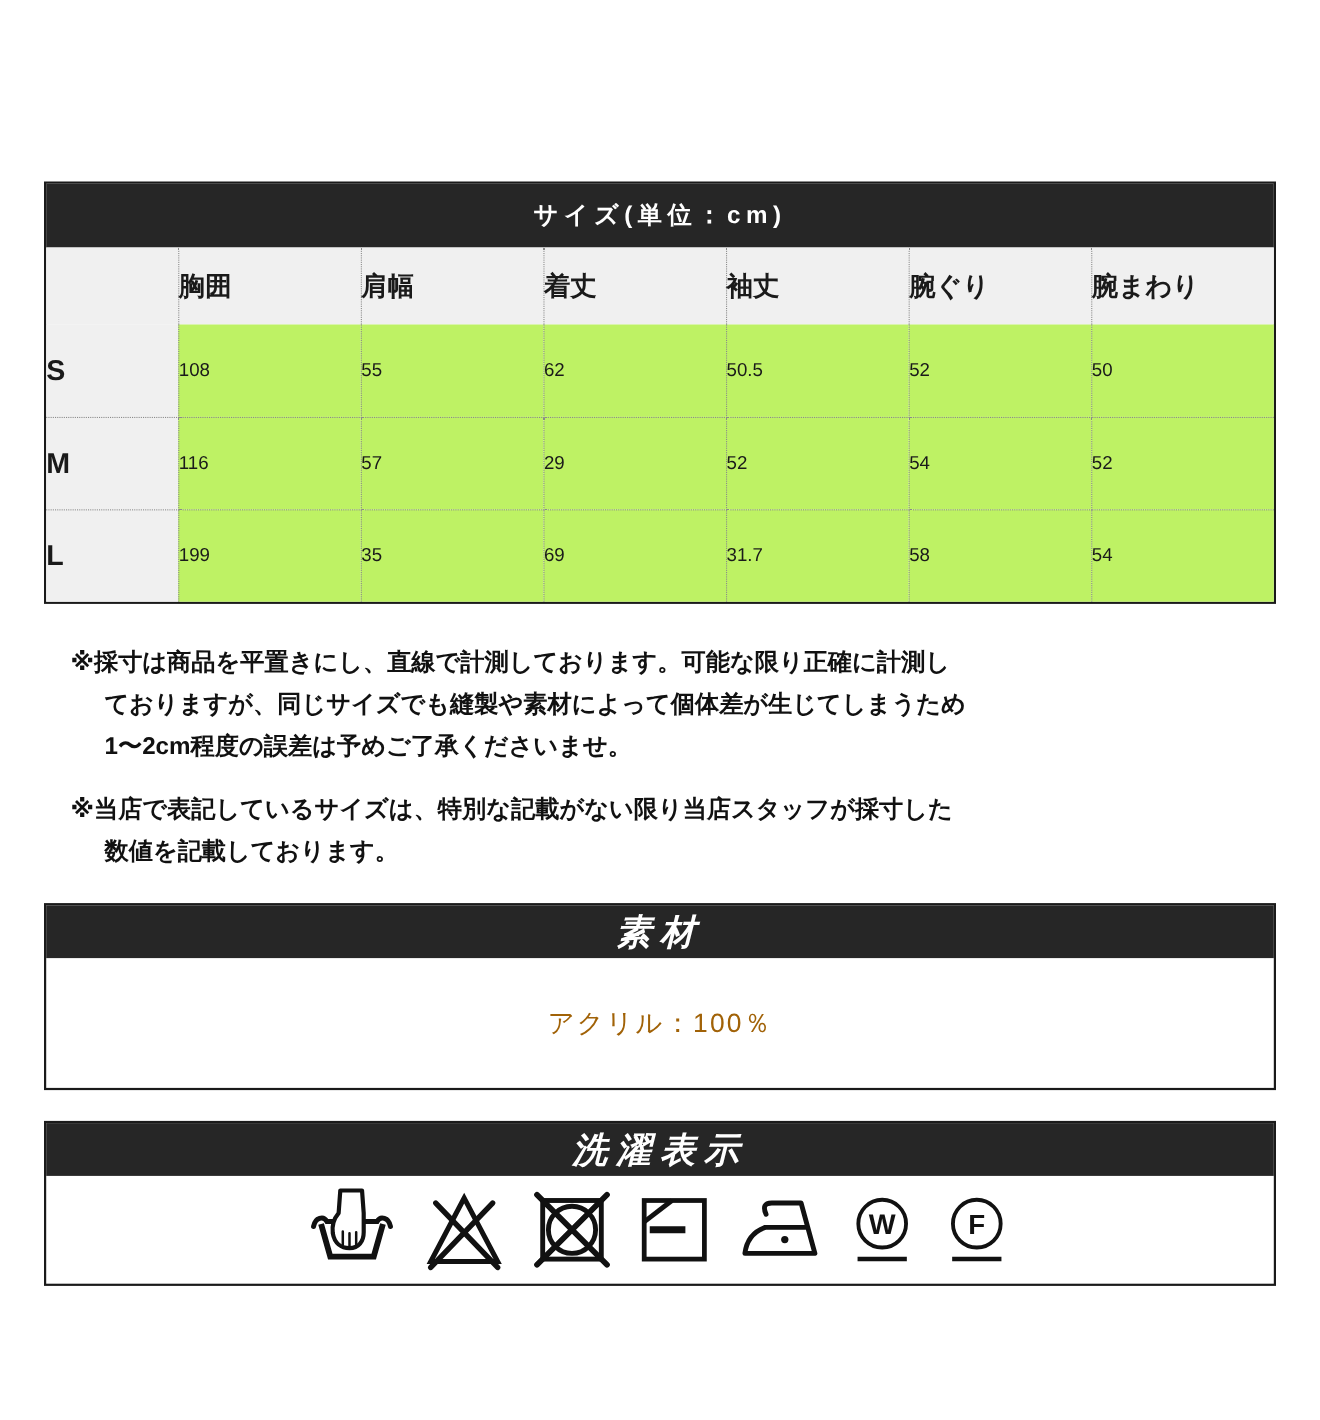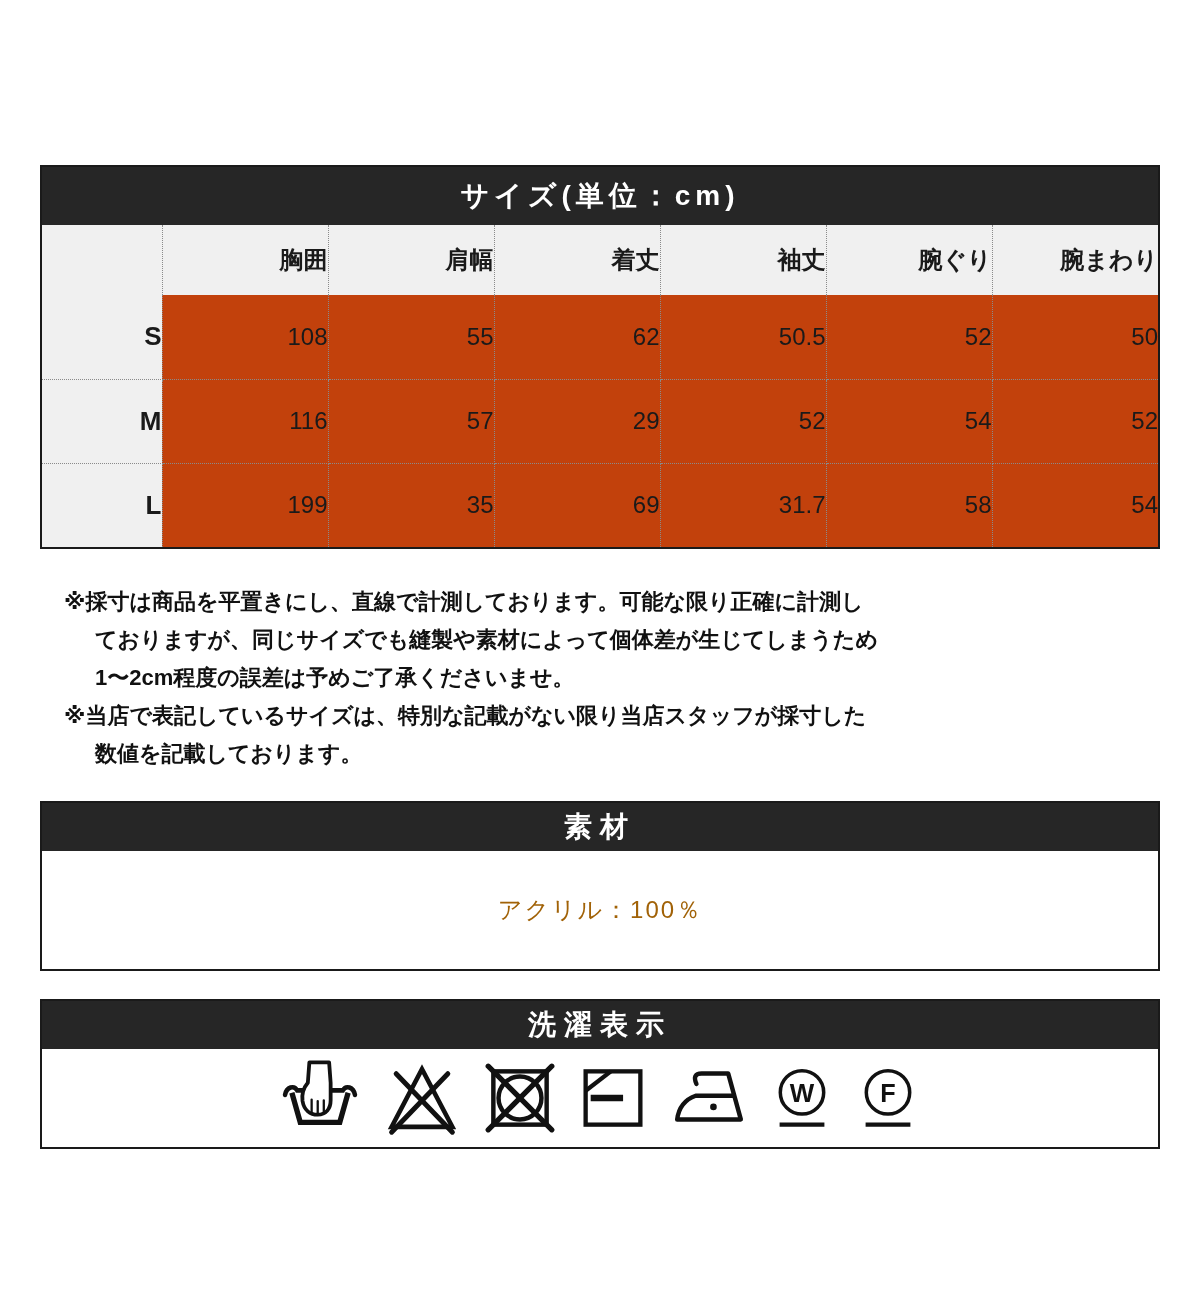"サイズ(単位：cm)" .size-bar { font-size: 28px -> 22px }
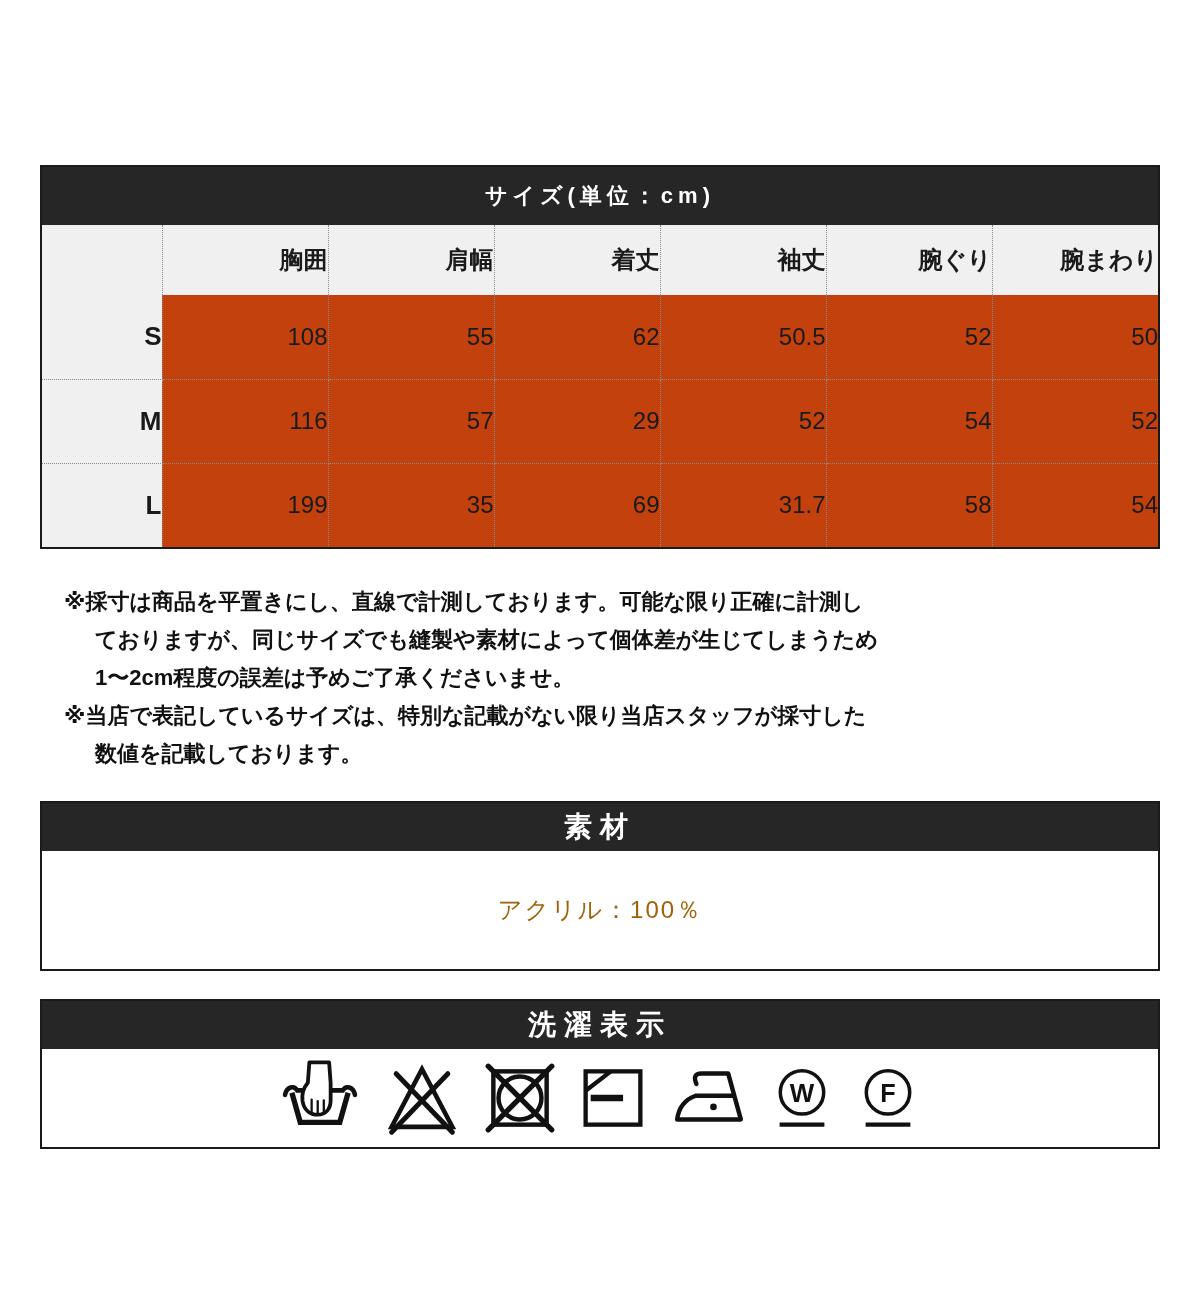"胸囲" .size-table th, .size-table td { text-align: right -> left }
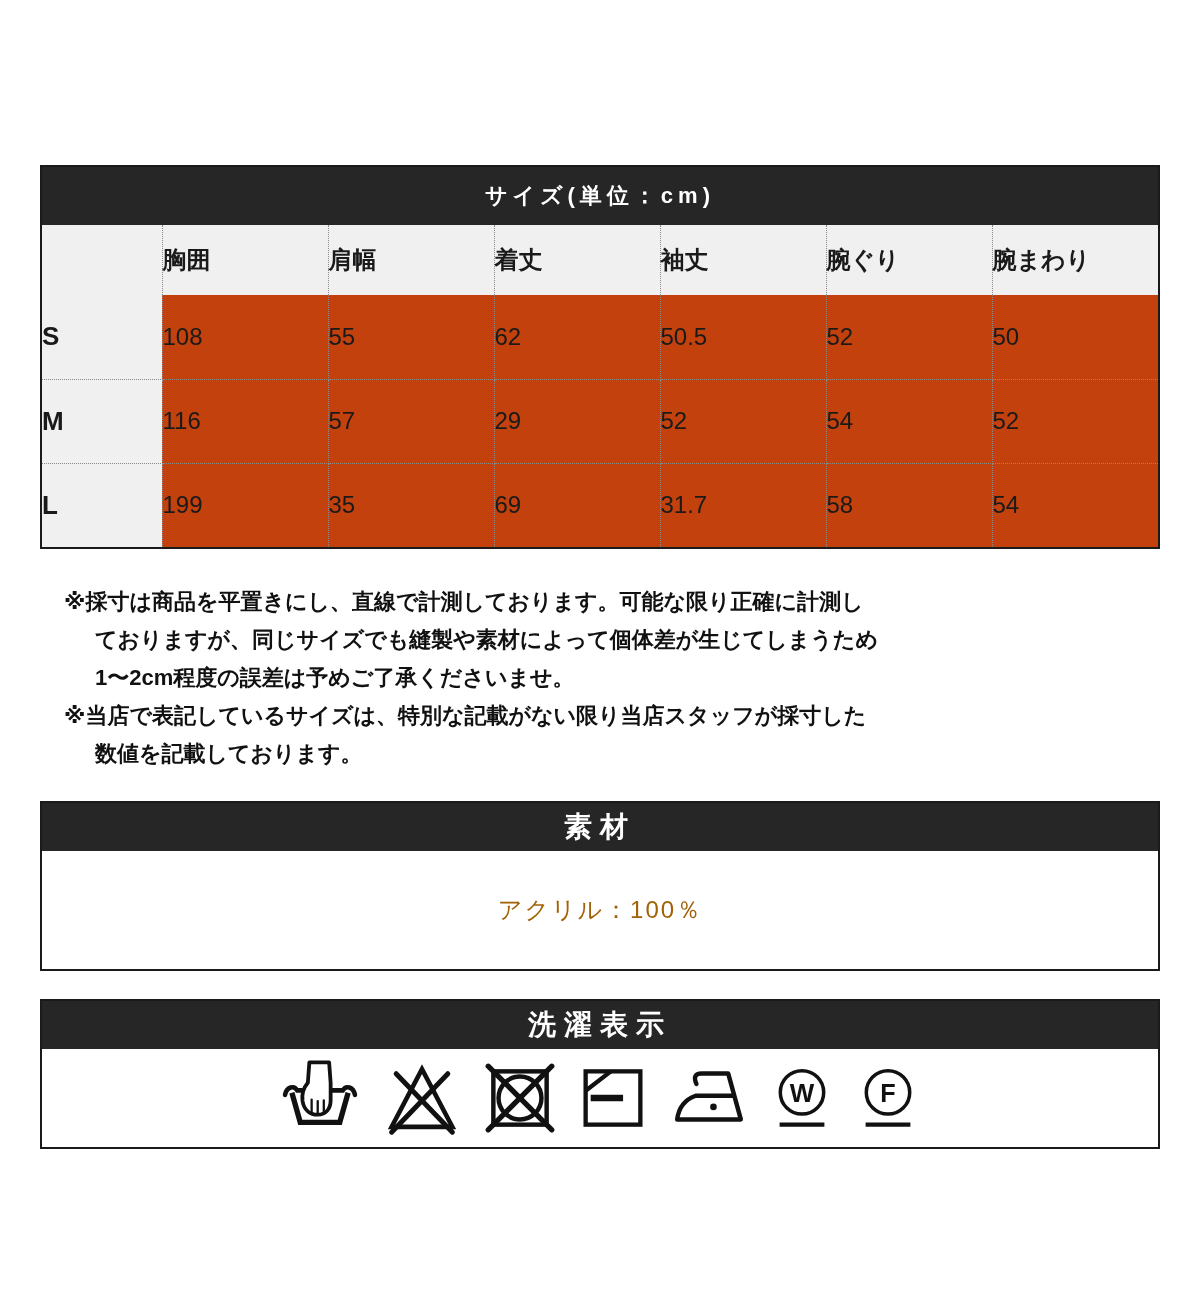"108" .size-table td.value { background: #c2410c -> #bef264; font-size: 24px -> 17px }
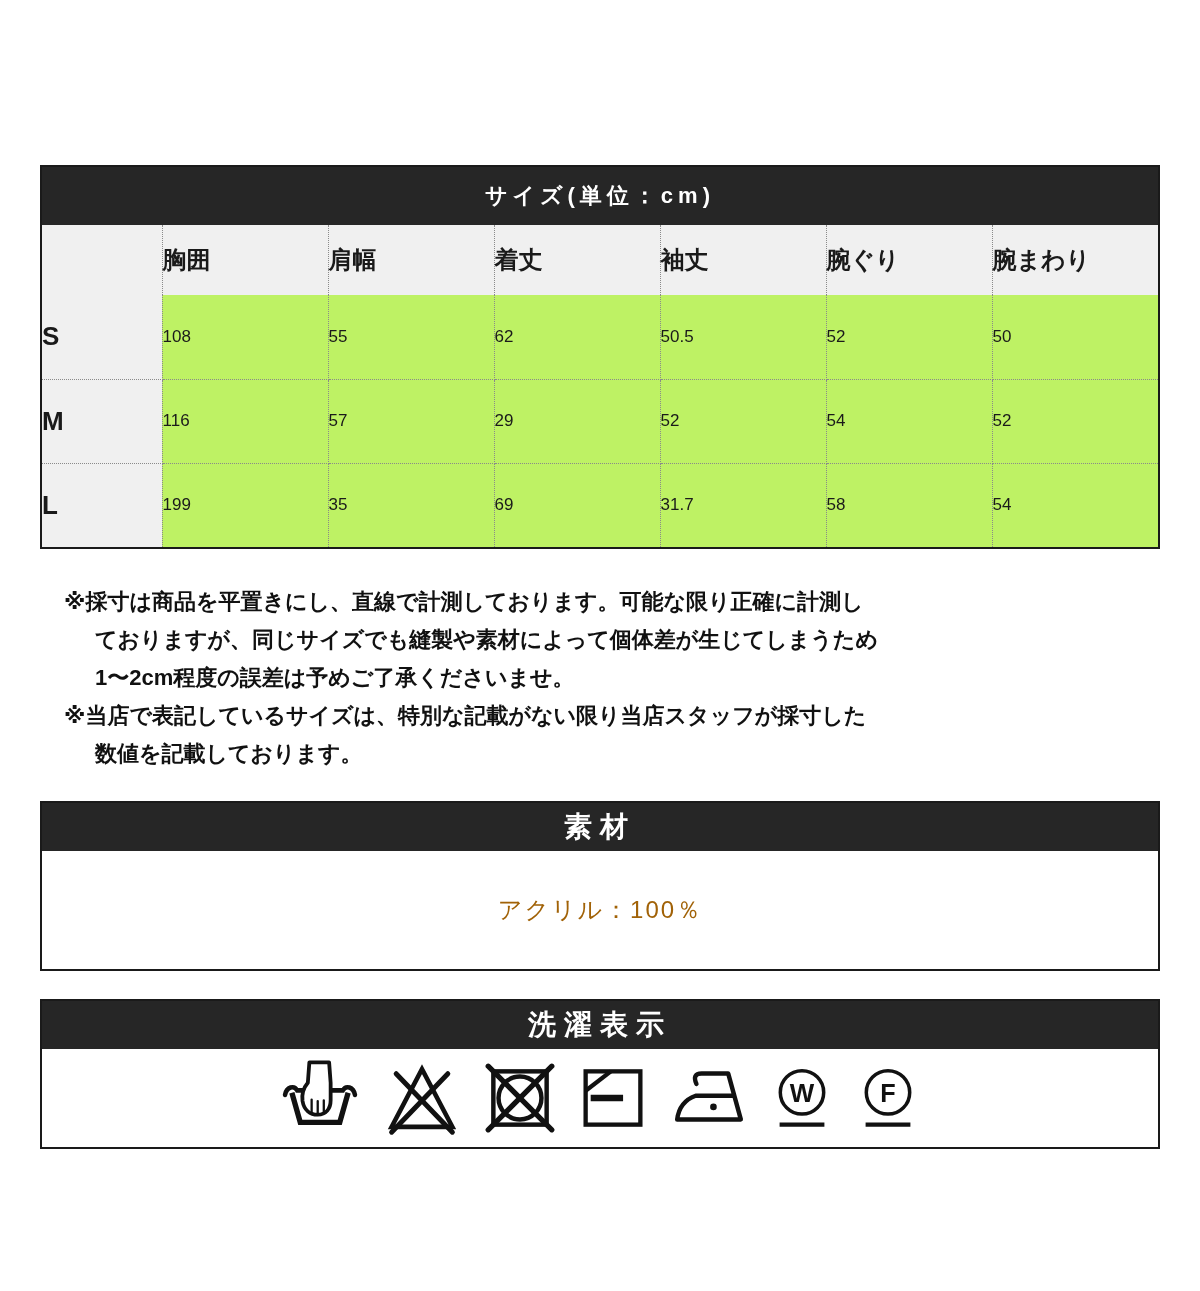"※当店で表記しているサイズは、特別な記載がない限り当店スタッフが採寸した" .note + .note { margin-top: none -> 20px }
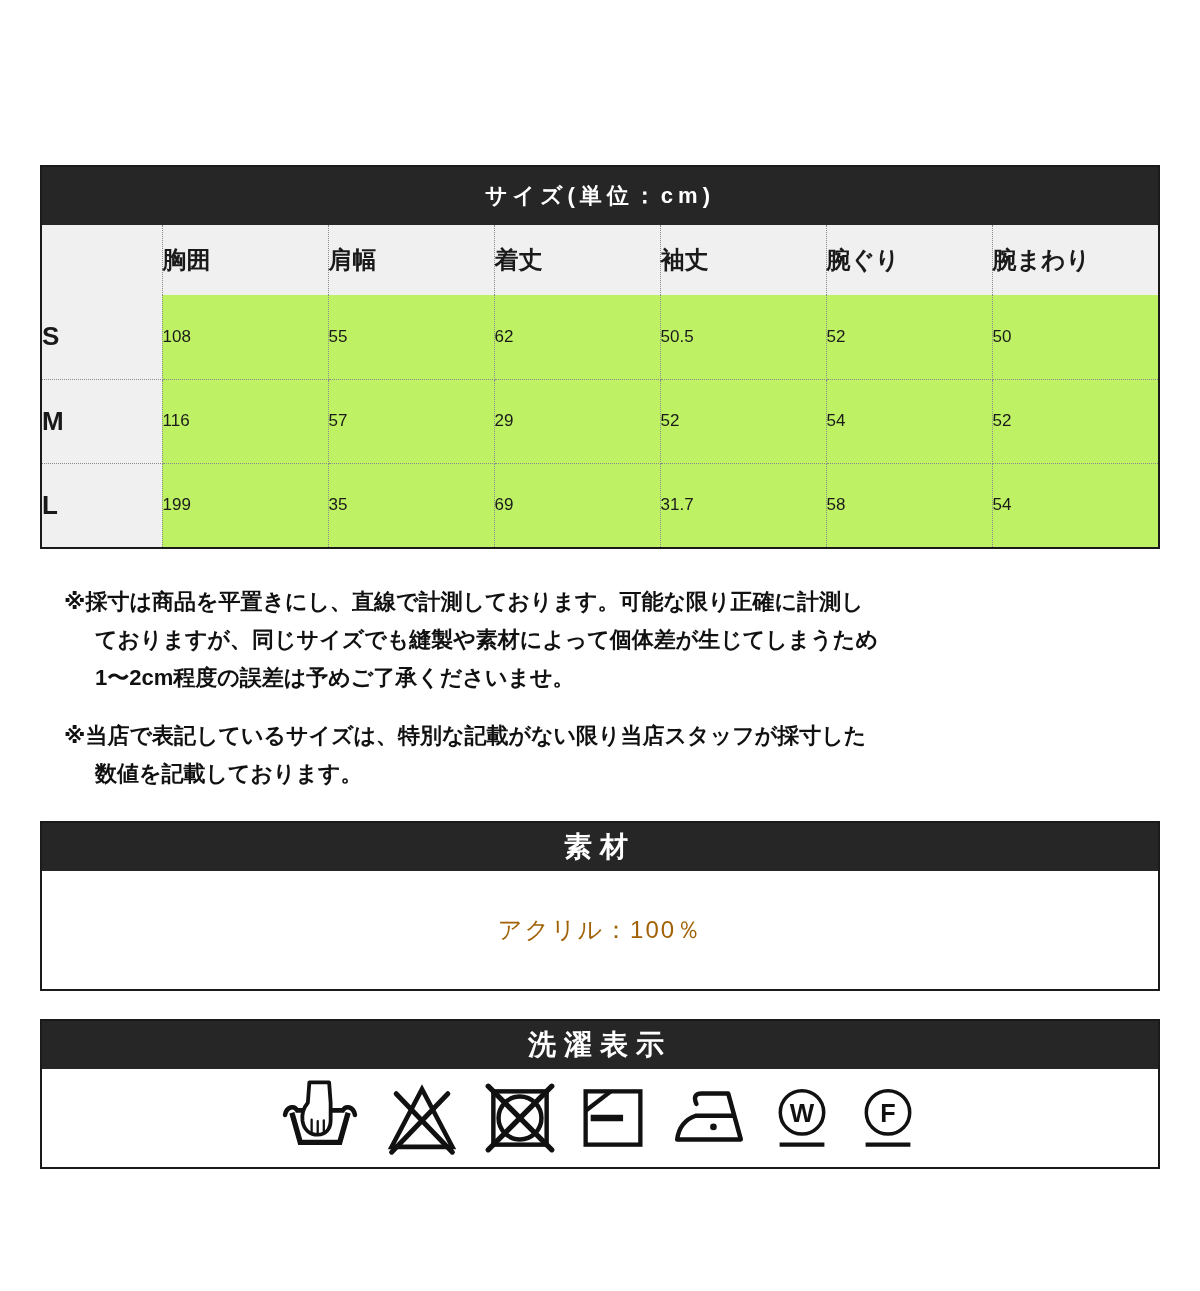"素材" .small-bar { font-size: 28px -> 32px; font-style: none -> italic }
